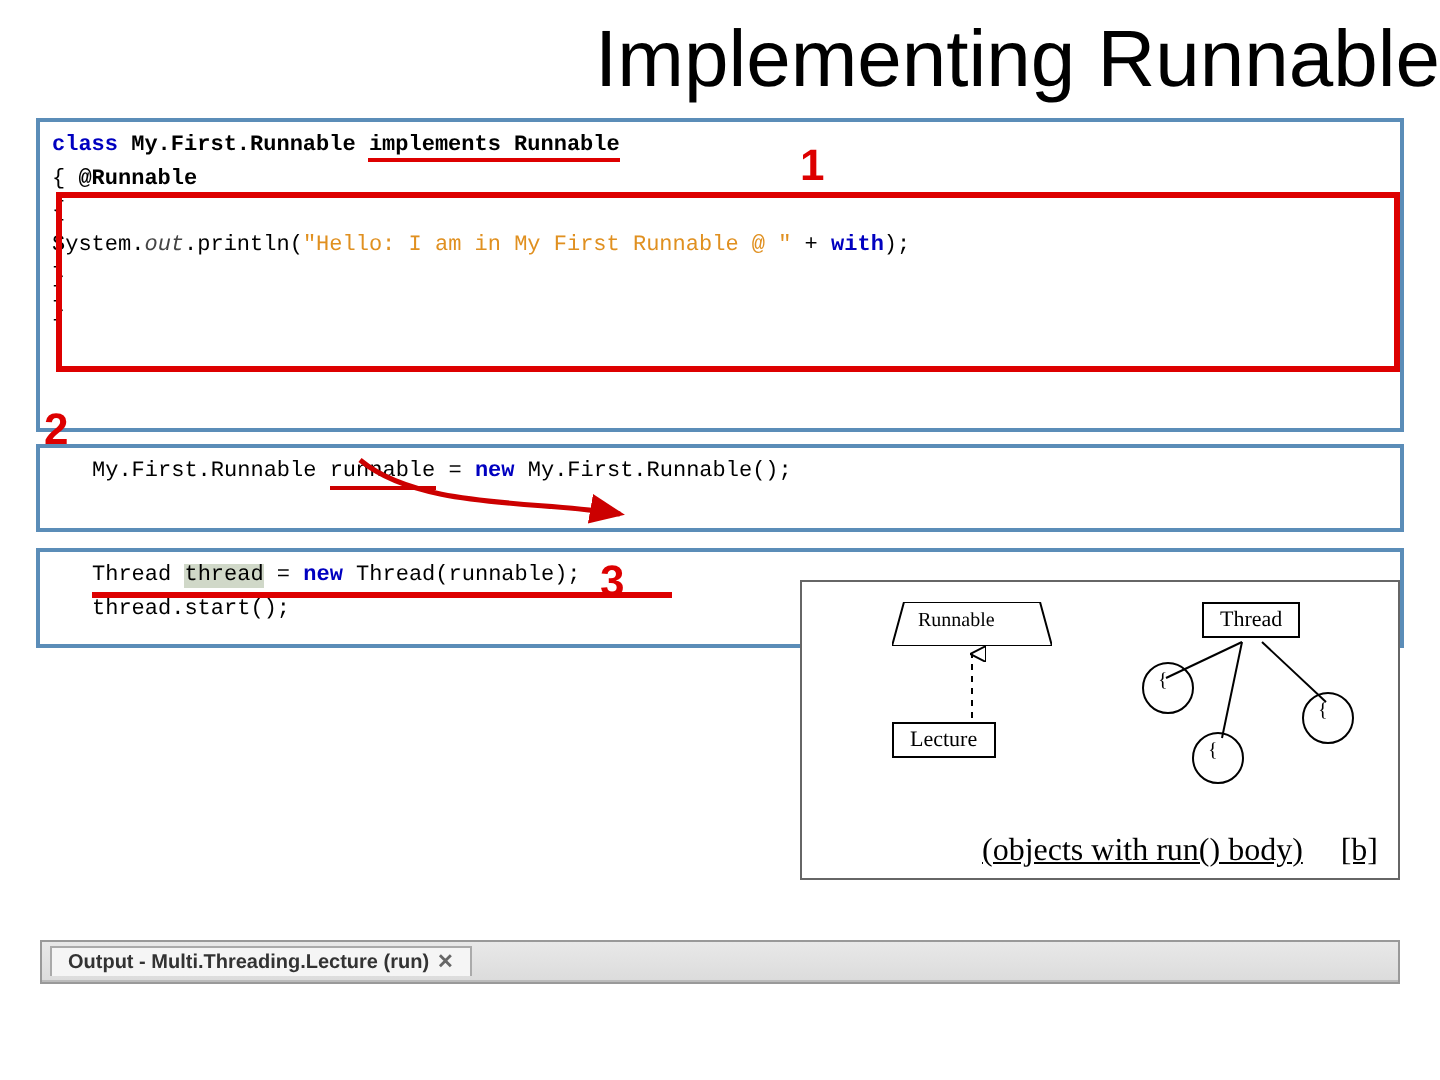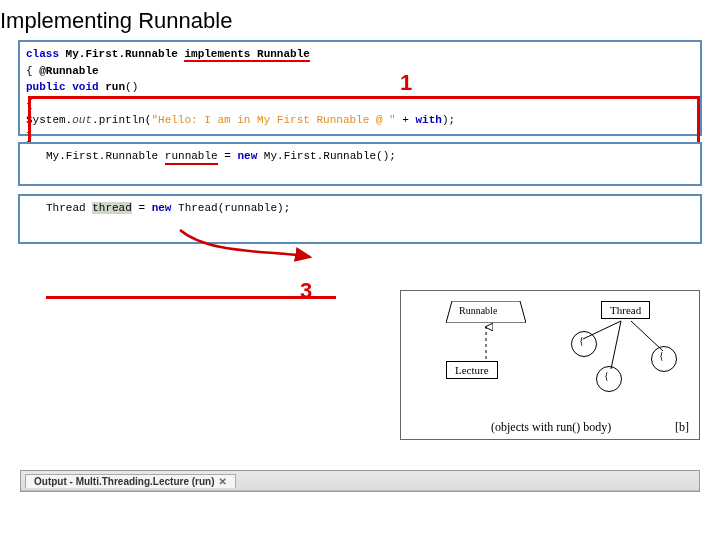"Implementing Runnable" .title { font-size: 22px -> 40px; text-align: left -> right }
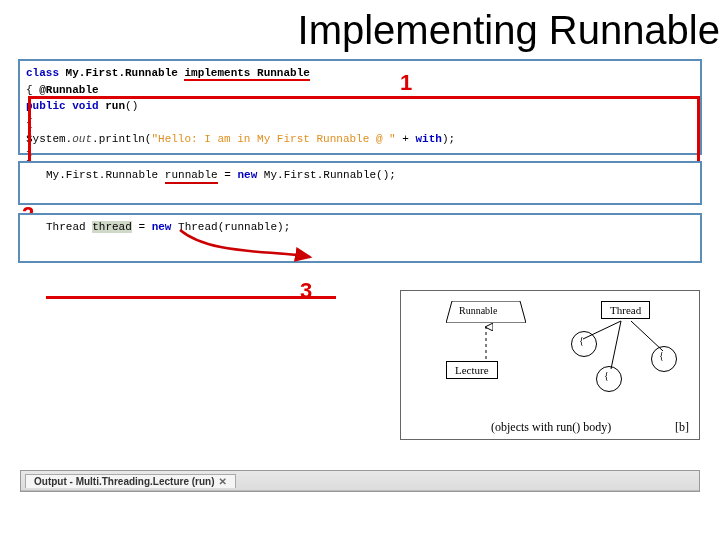"class My.First.Runnable implements" div.code-box { height: 96px -> 157px }
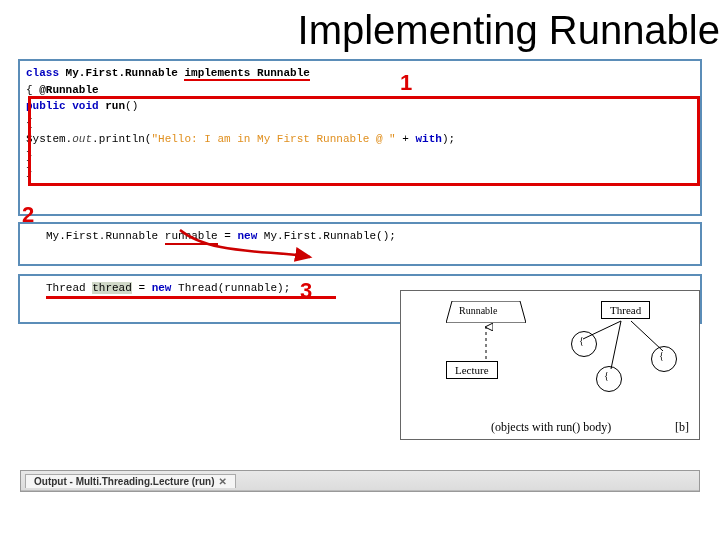"public void run()" div { html: <div><span> public void </span><span>run</span><span>()</span></div> -> none }
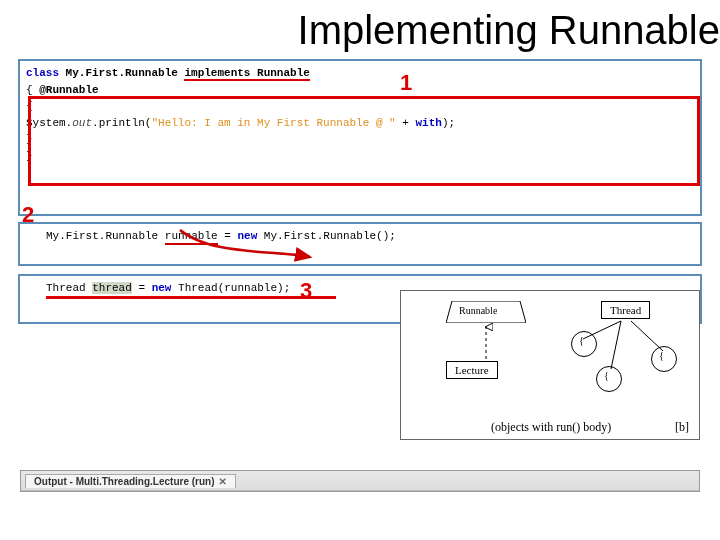"thread.start();" div { html: none -> <div><span>thread.start();</span></div> }
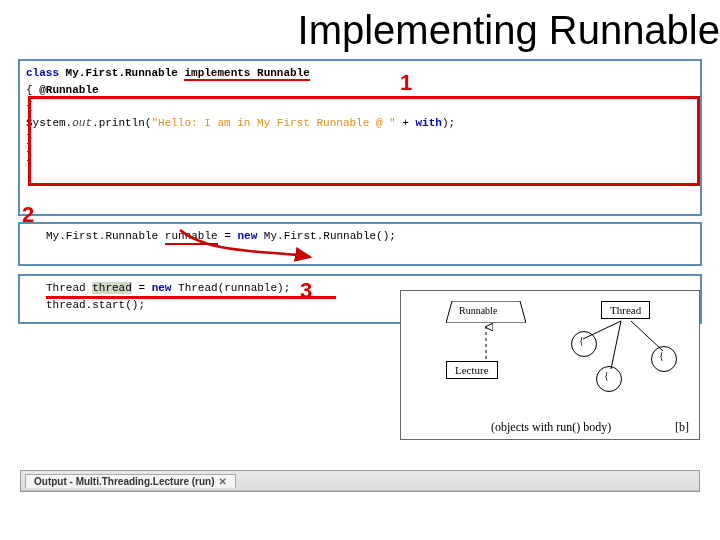"(objects with run() body)" .diagram .label { font-size: 12px -> 16px; text-decoration: none -> underline }
